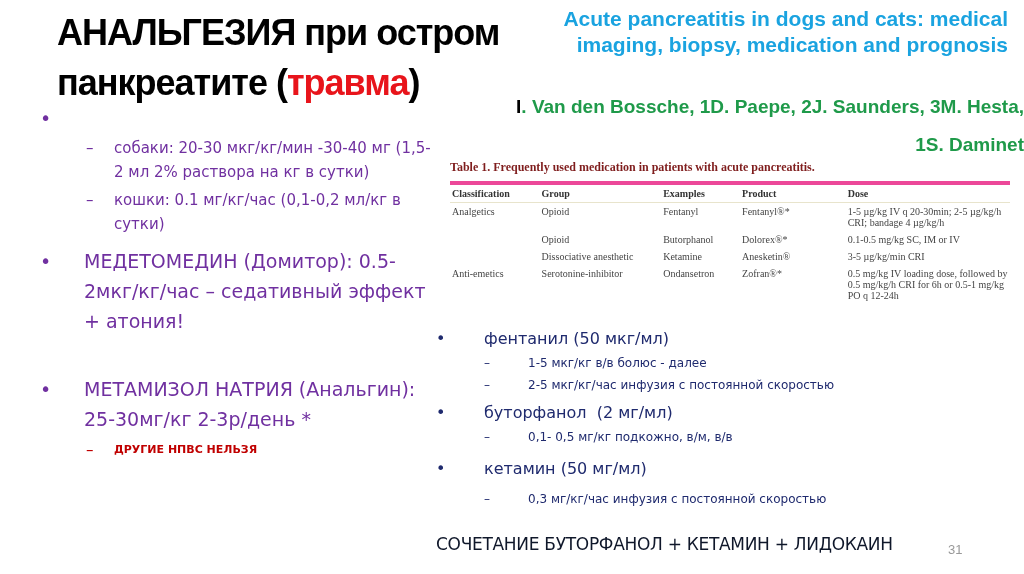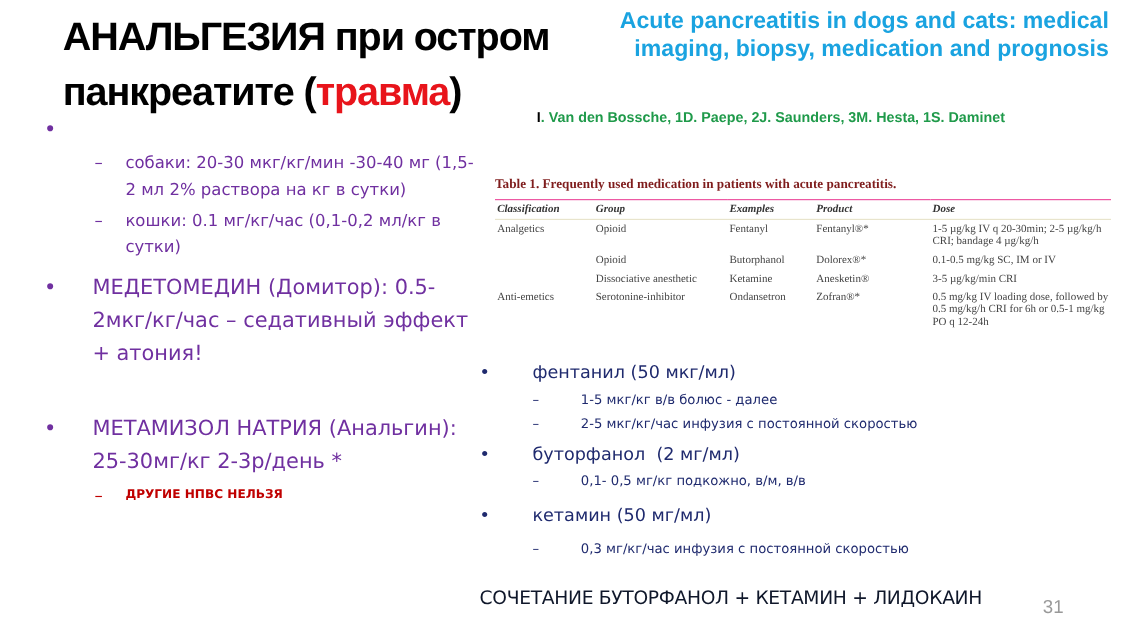"I. Van den Bossche, 1D." .authors { font-size: 13px -> 19px; right: 16px -> 0; text-align: none -> right }
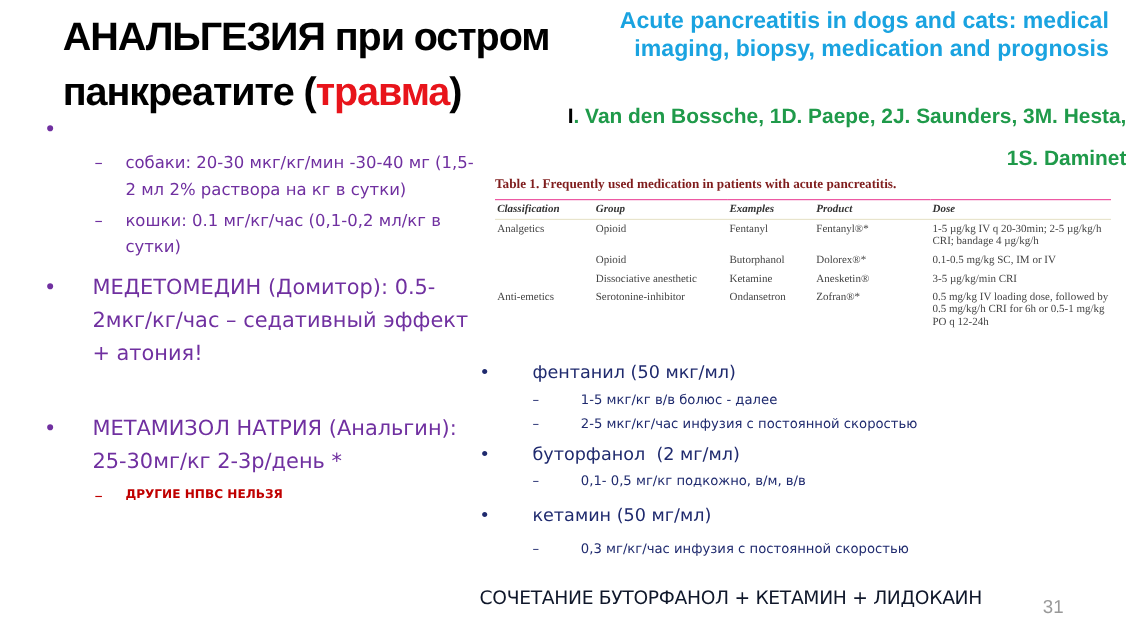"Classification" .tbl th { border-top: 1px solid #ec4899 -> 4px solid #ec4899; font-style: italic -> none }
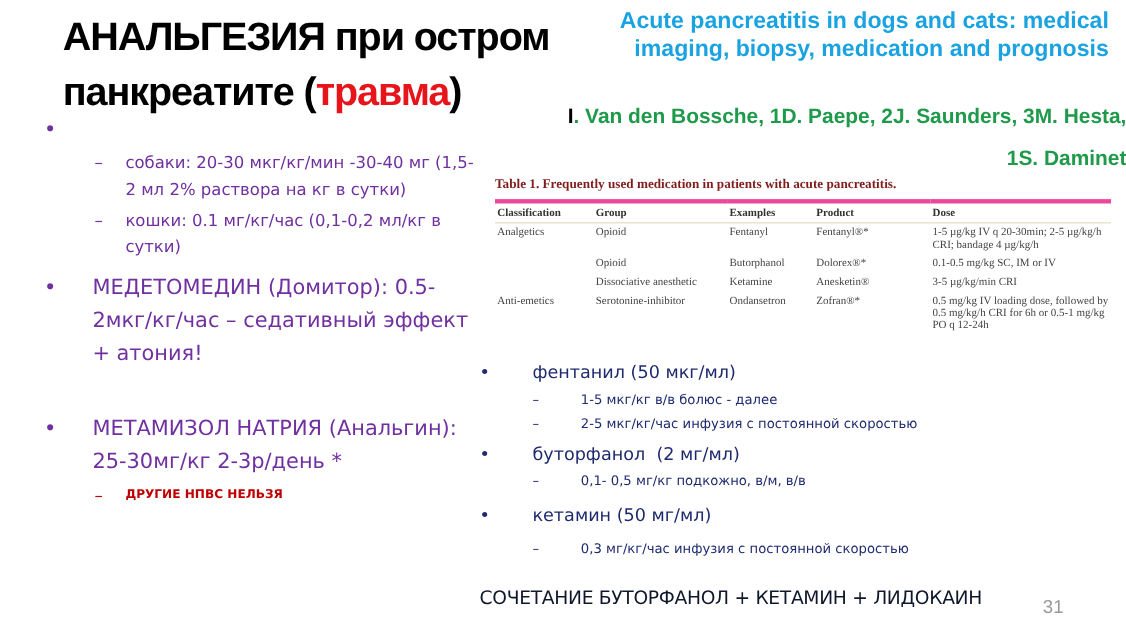"31" .pagenum { font-size: 17px -> 13px }
